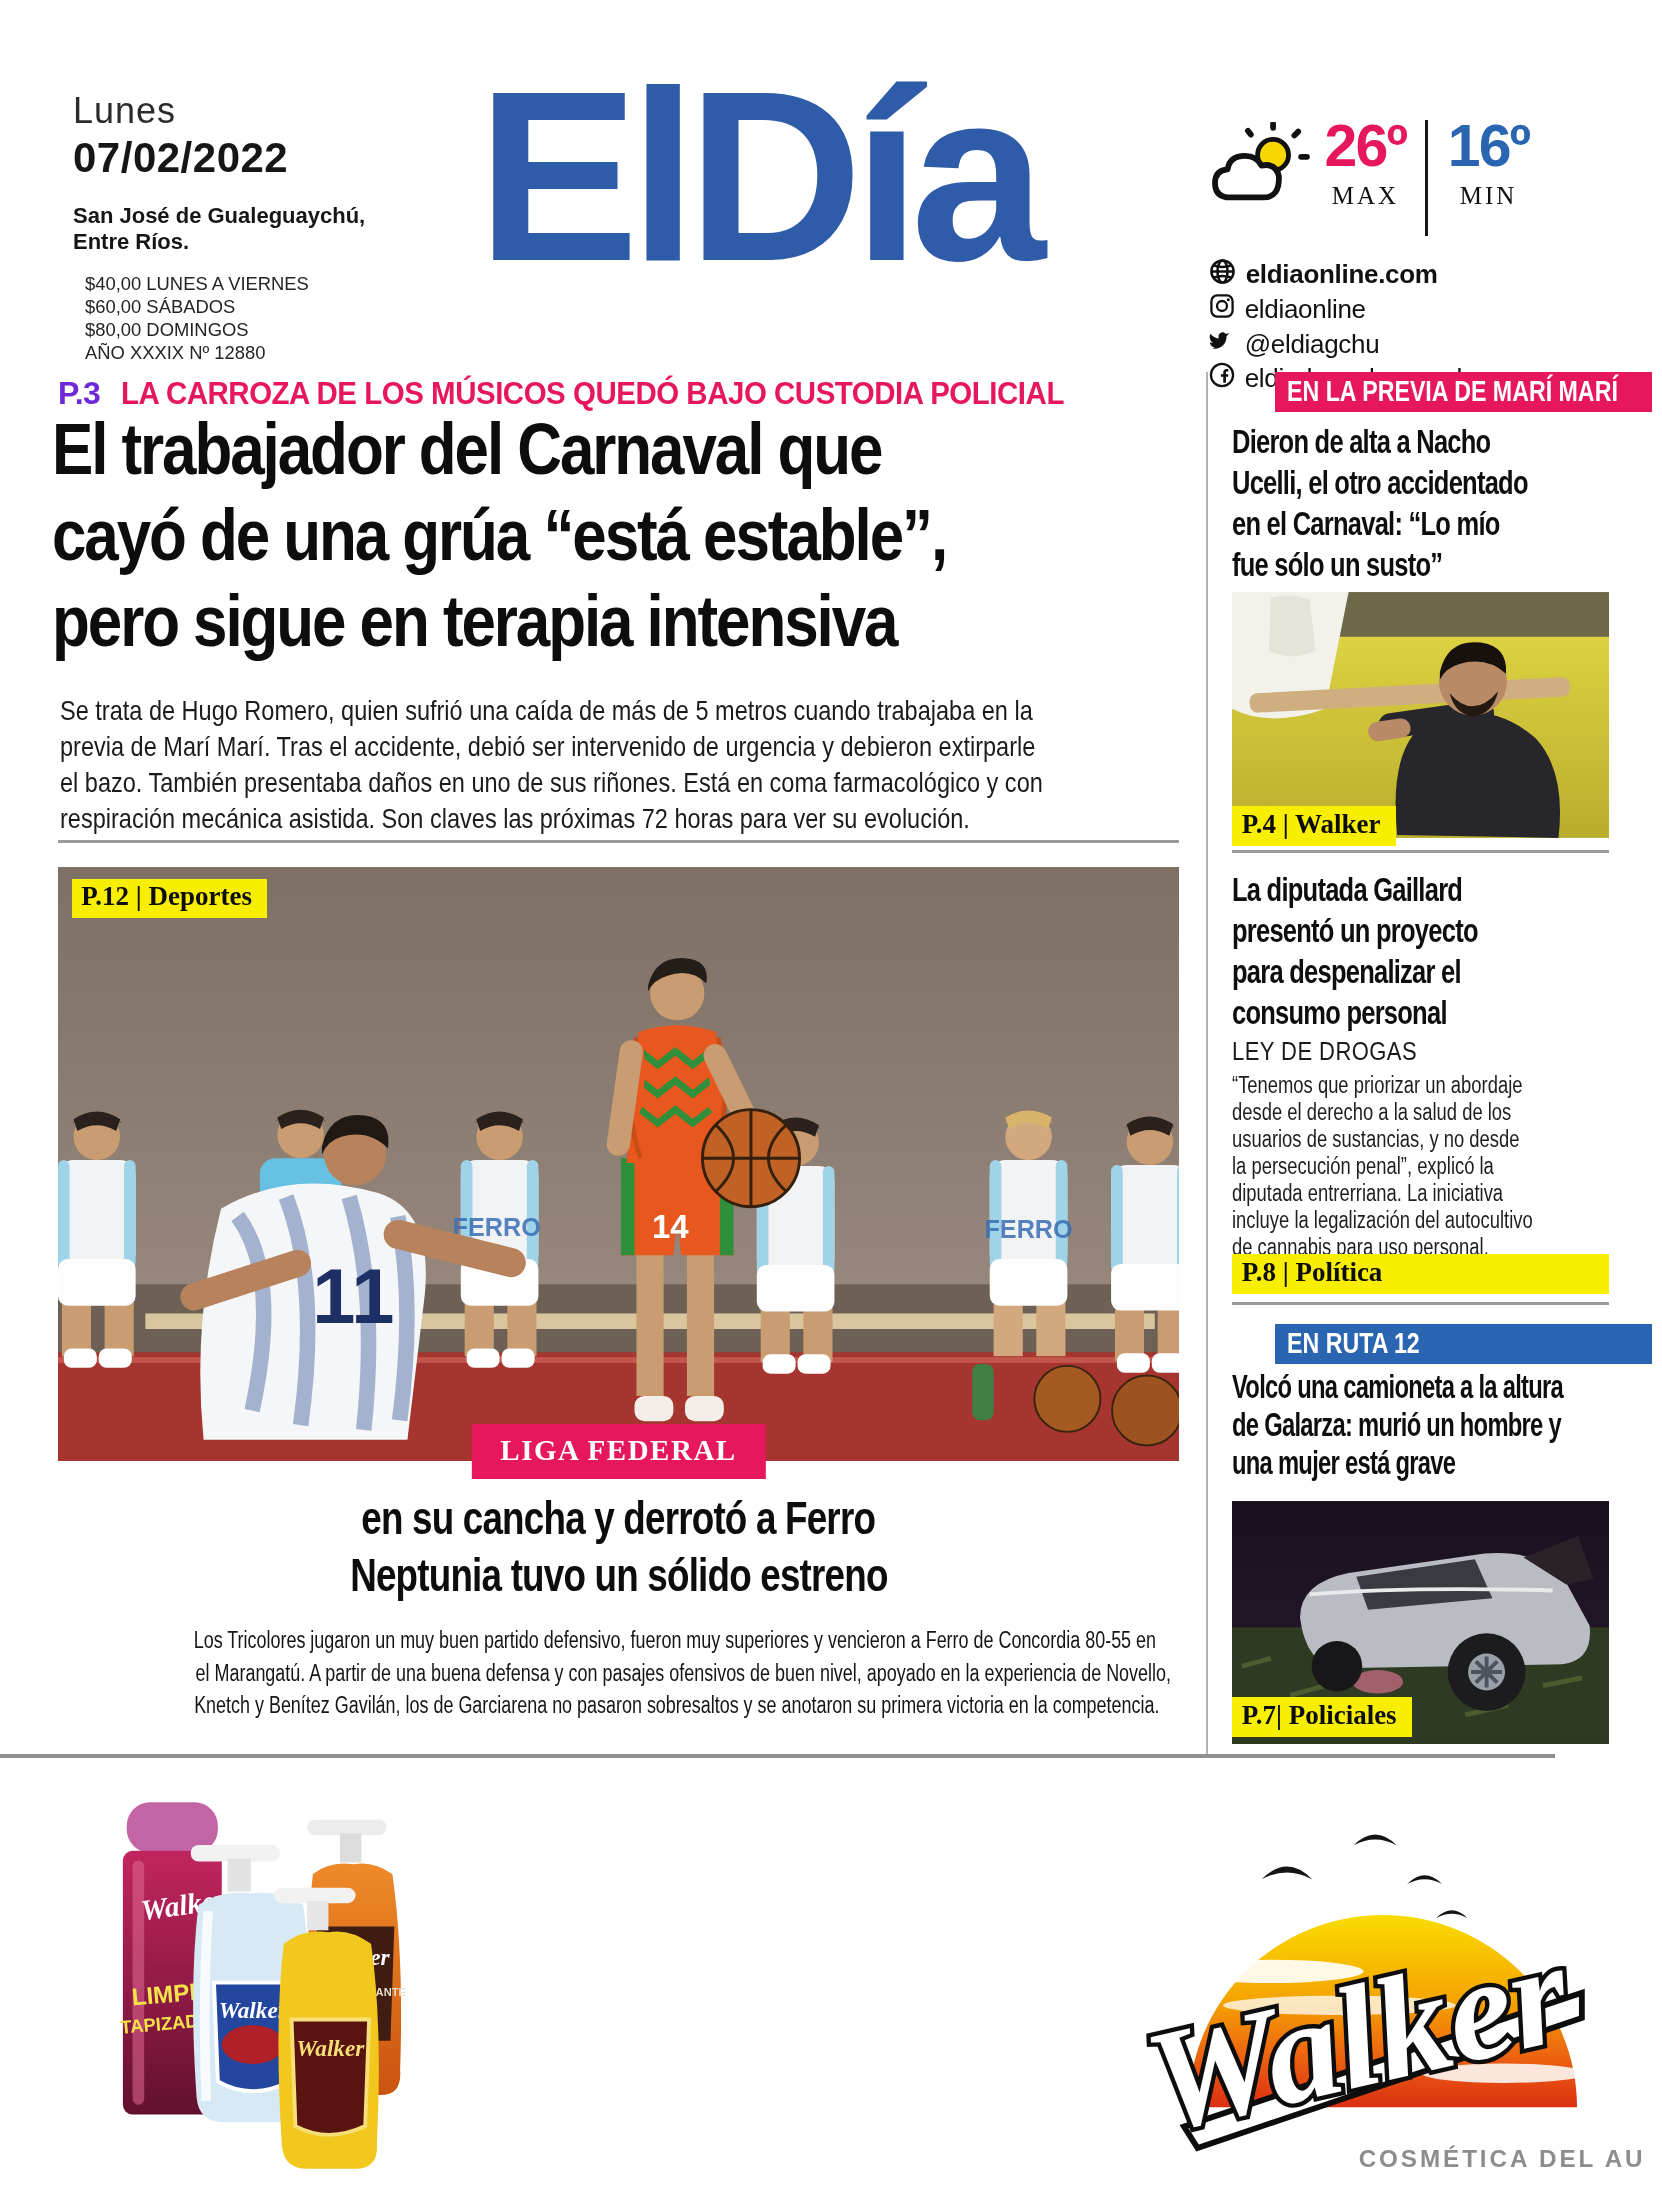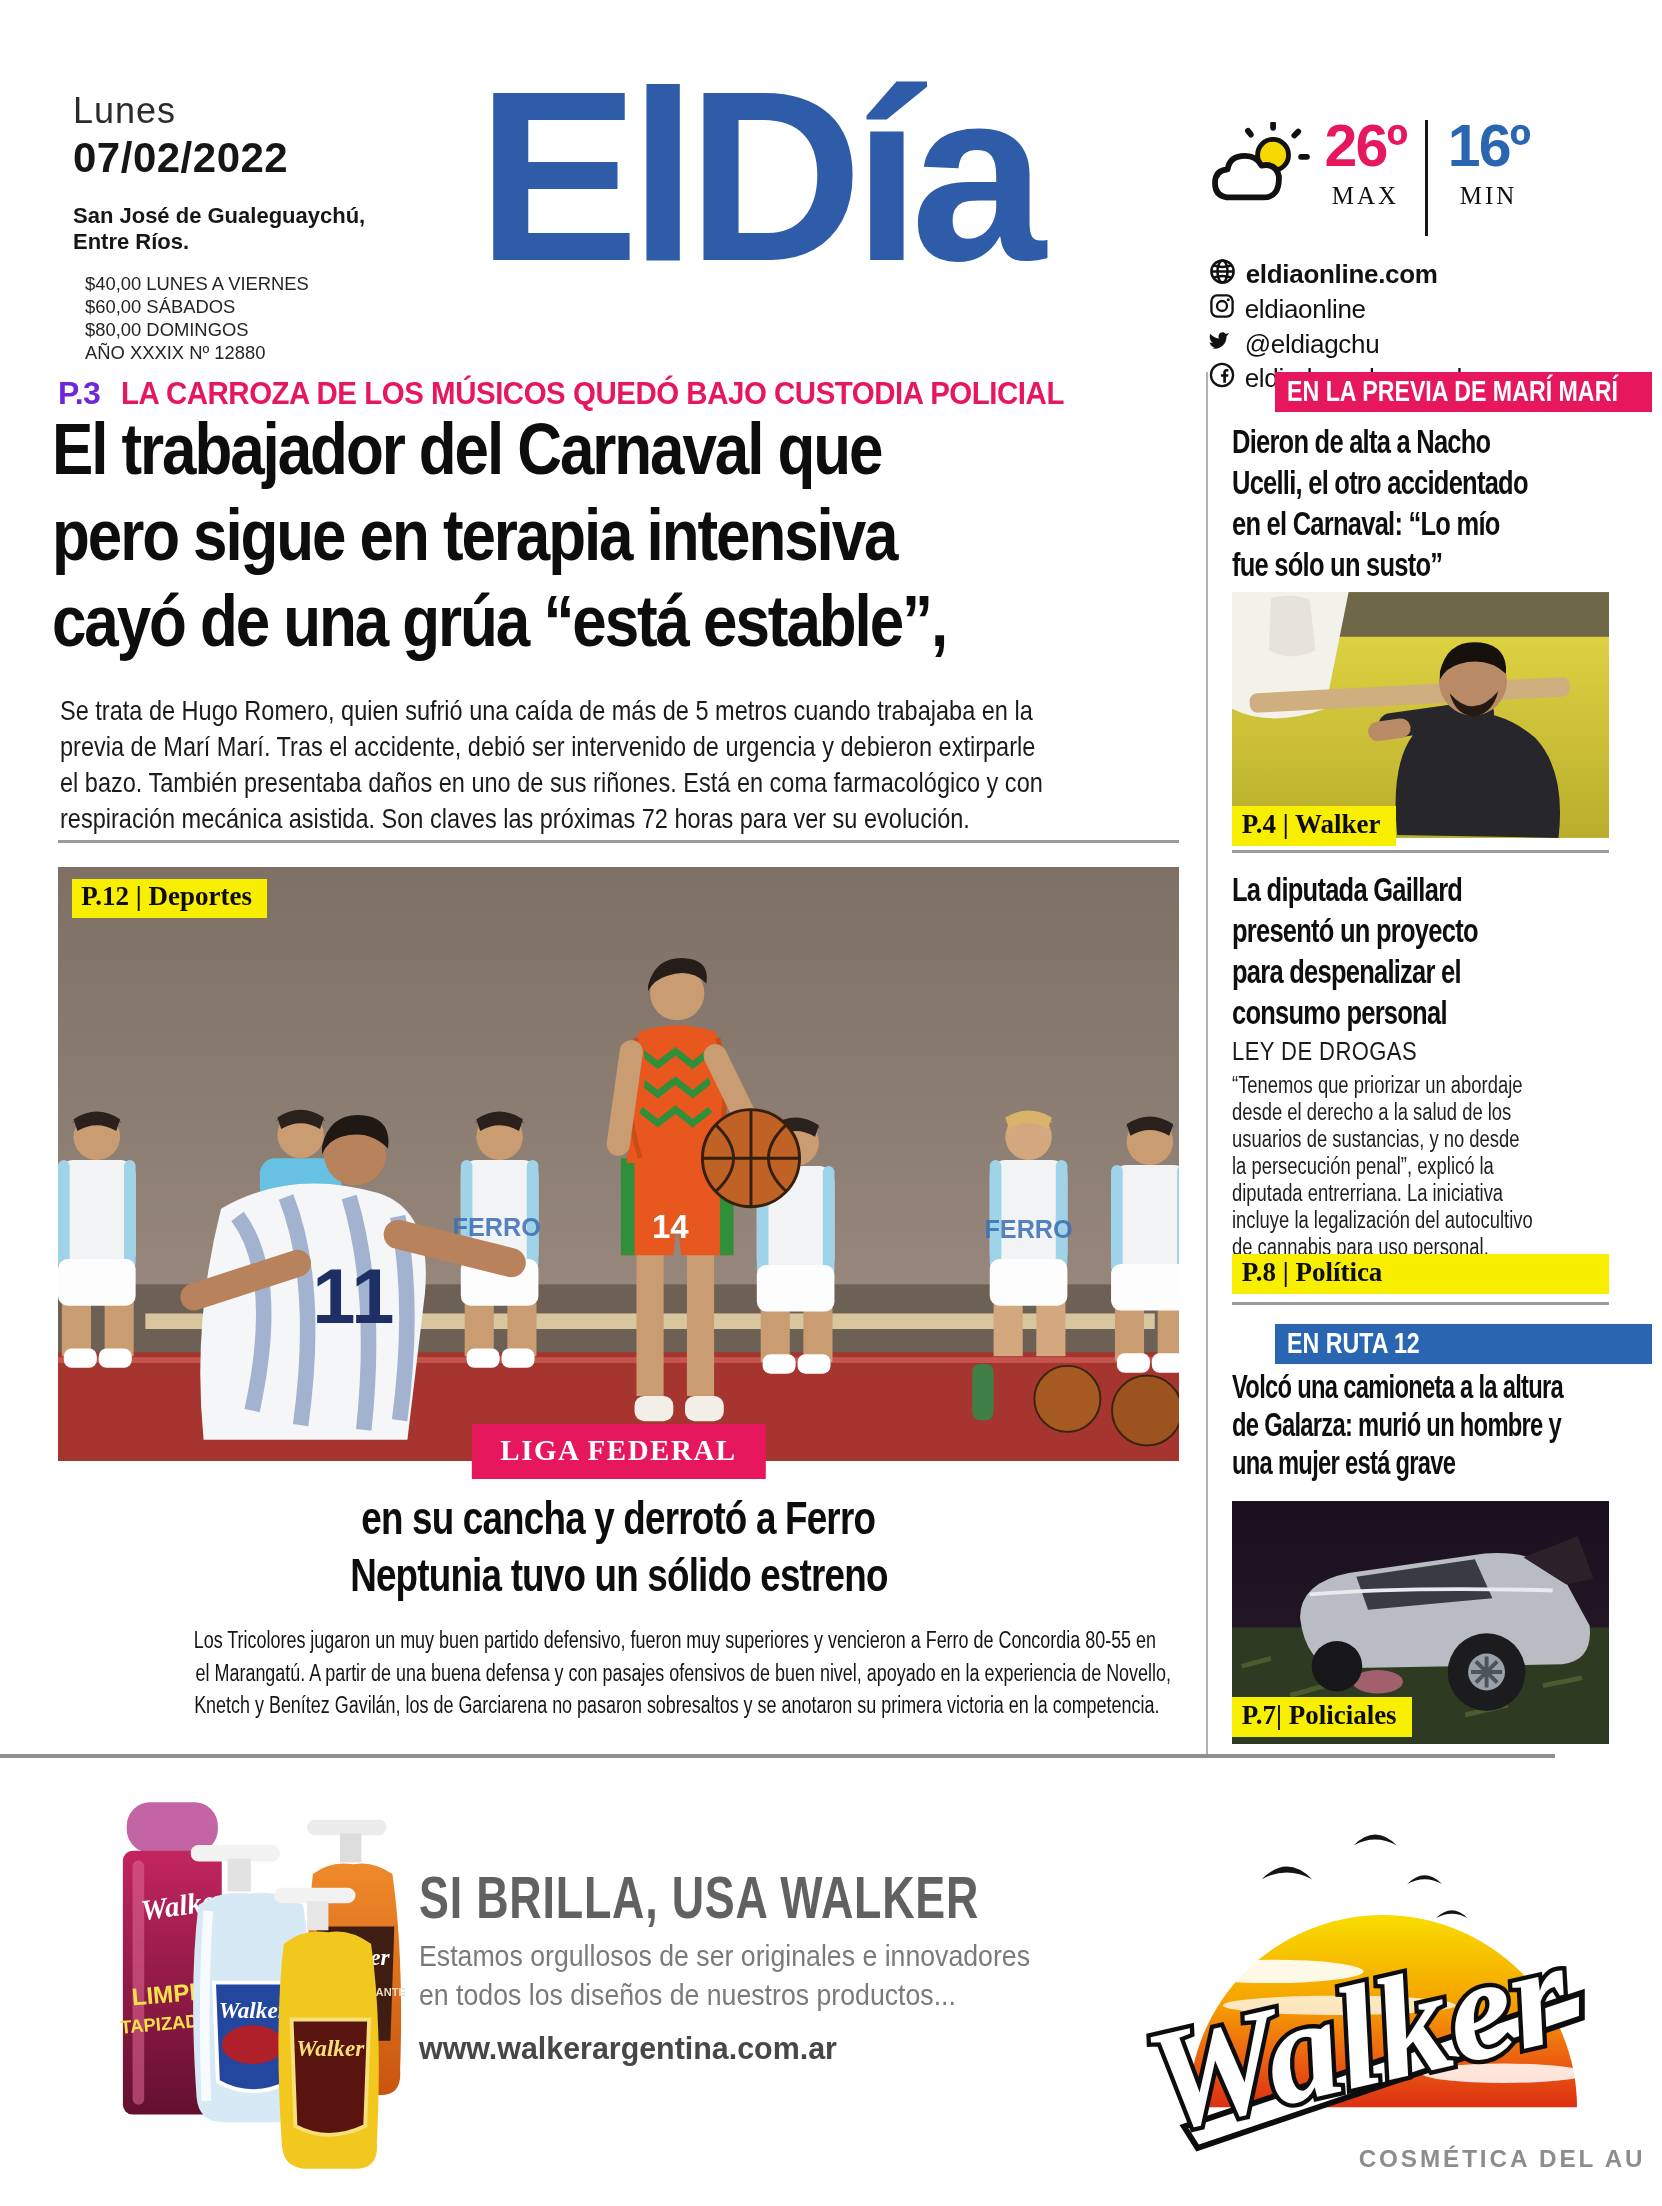"pero sigue en terapia intensiva" div { order: before "cayó de una grúa “está" -> after "cayó de una grúa “está" }
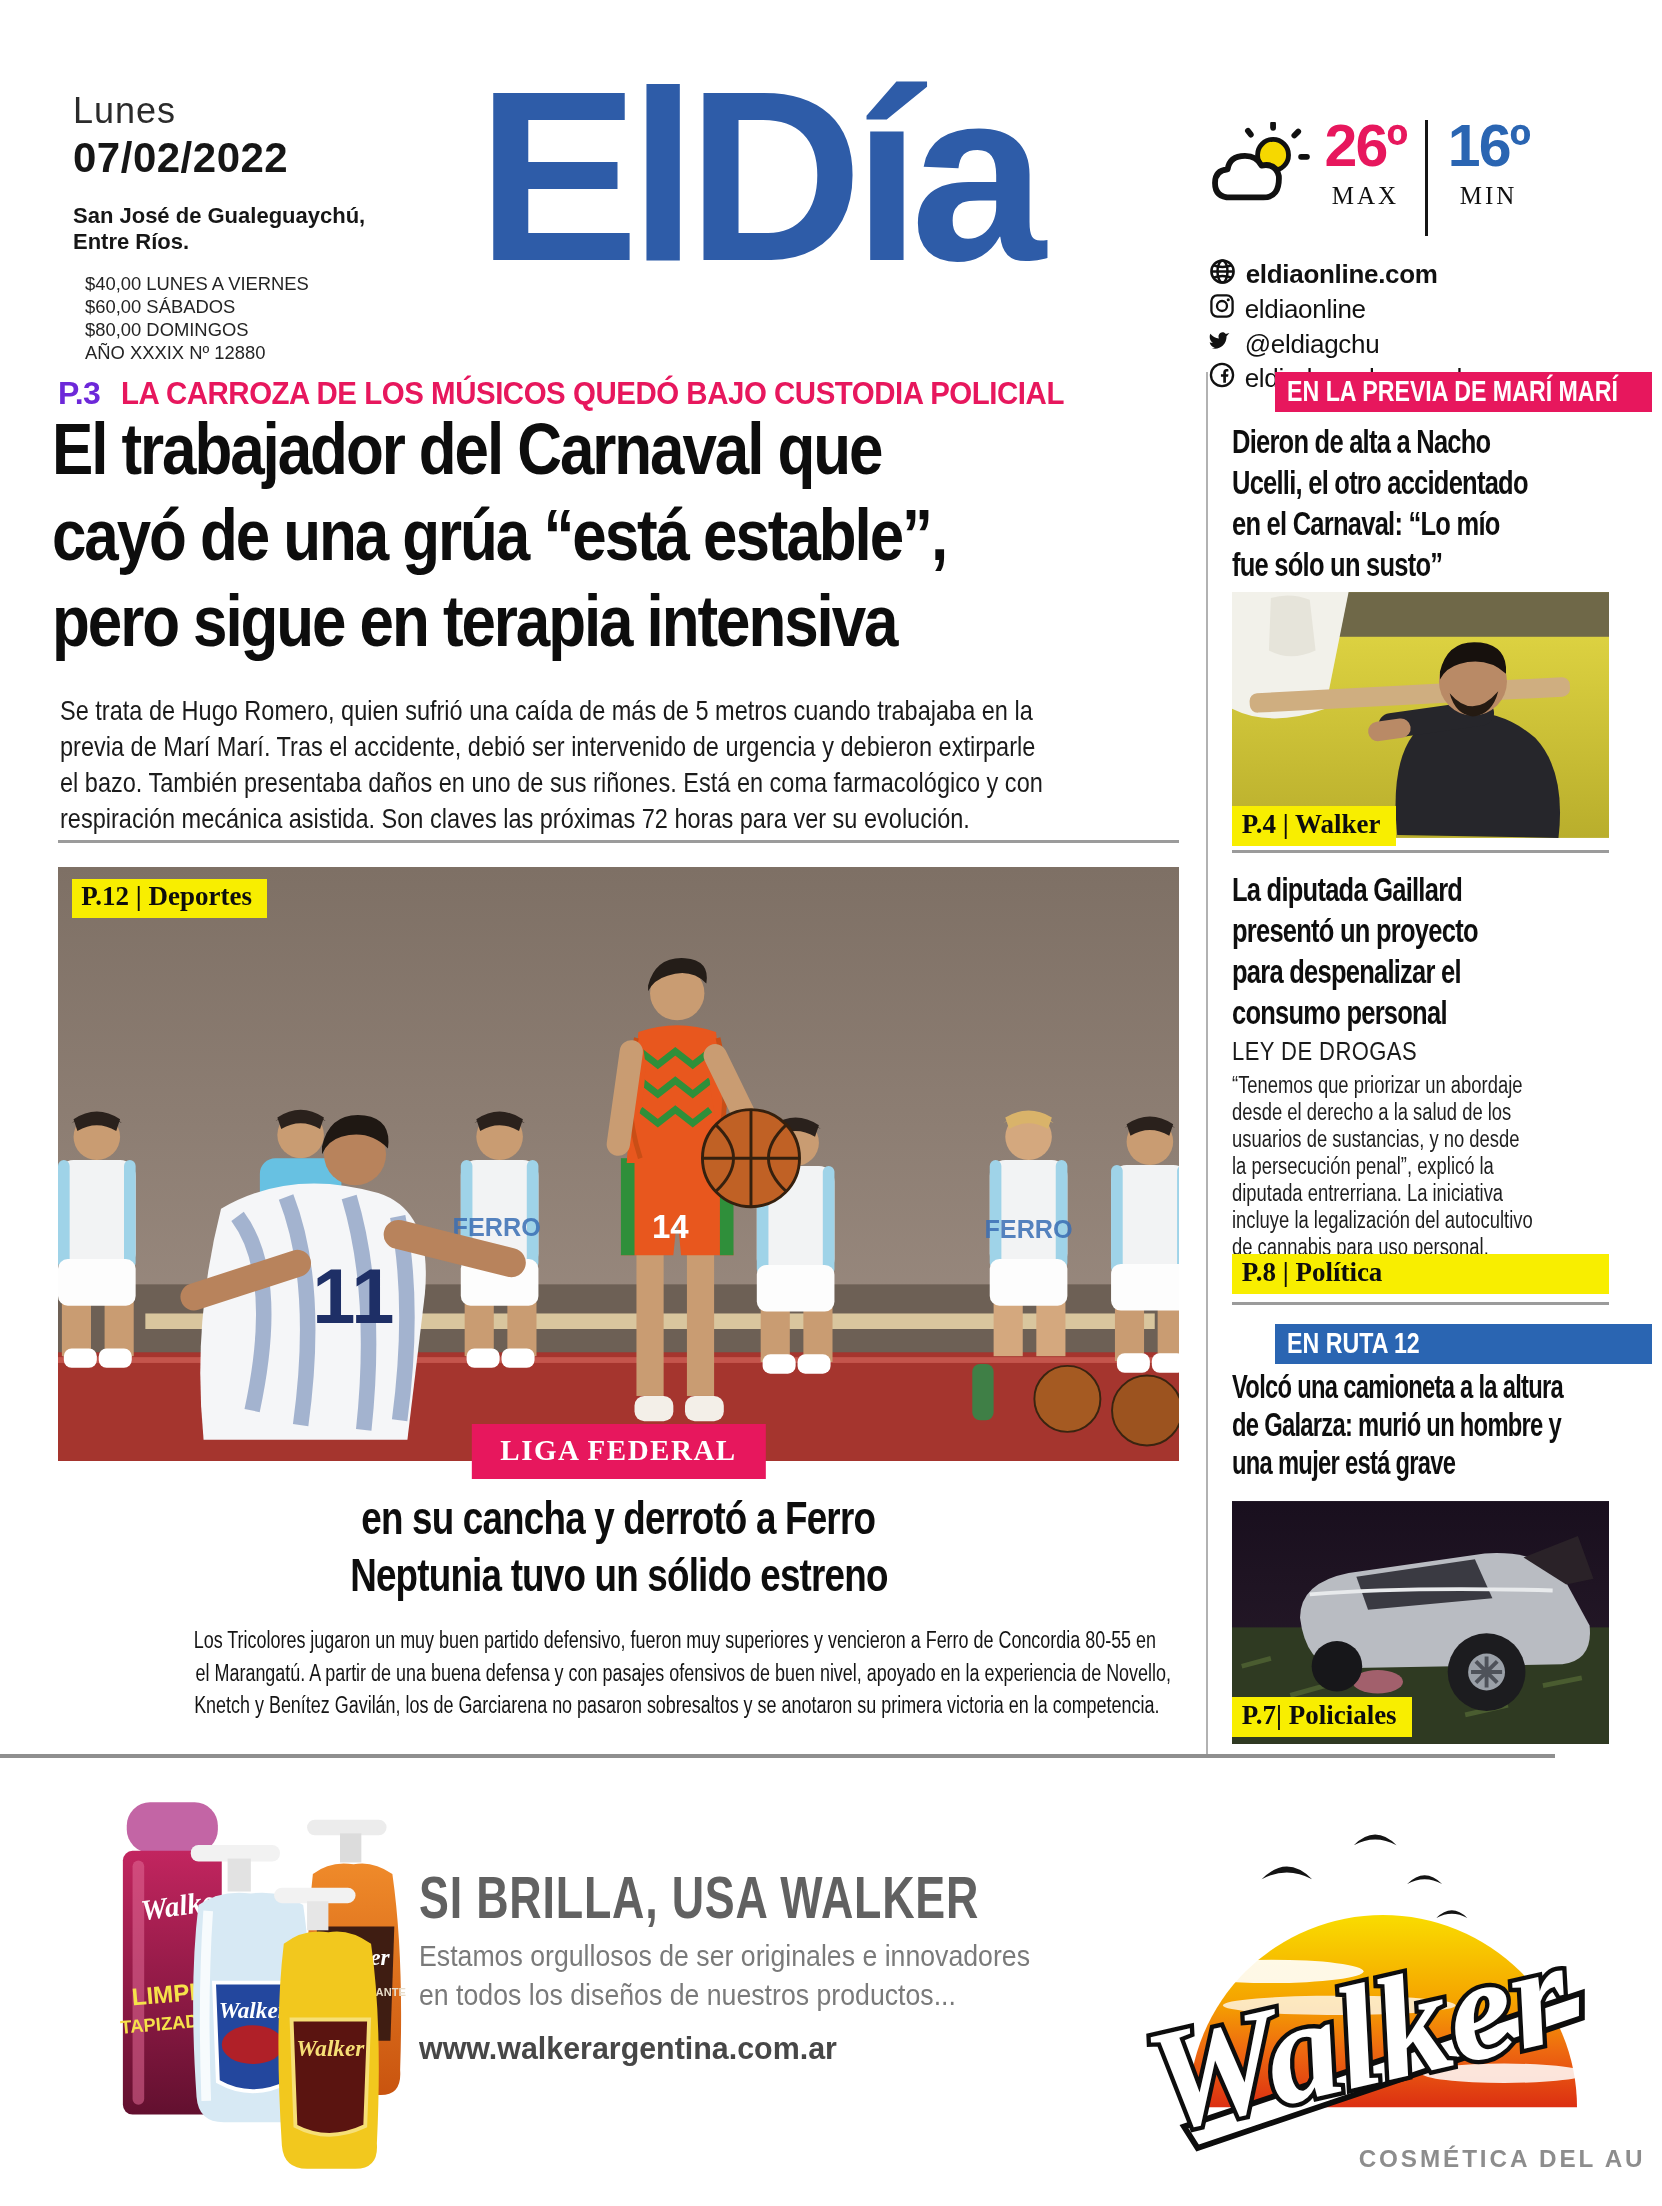"SI BRILLA, USA WALKER" div.ad-text { html: <div> <div>SI BRILLA, USA WALKER</div> <p><span>Estamos orgullosos de ser originales e innovadores</span></p> <p><span>en todos los diseños de nuestros productos...</span></p> <div><span>www.walkerargentina.com.ar</span></div> </div> -> none }
